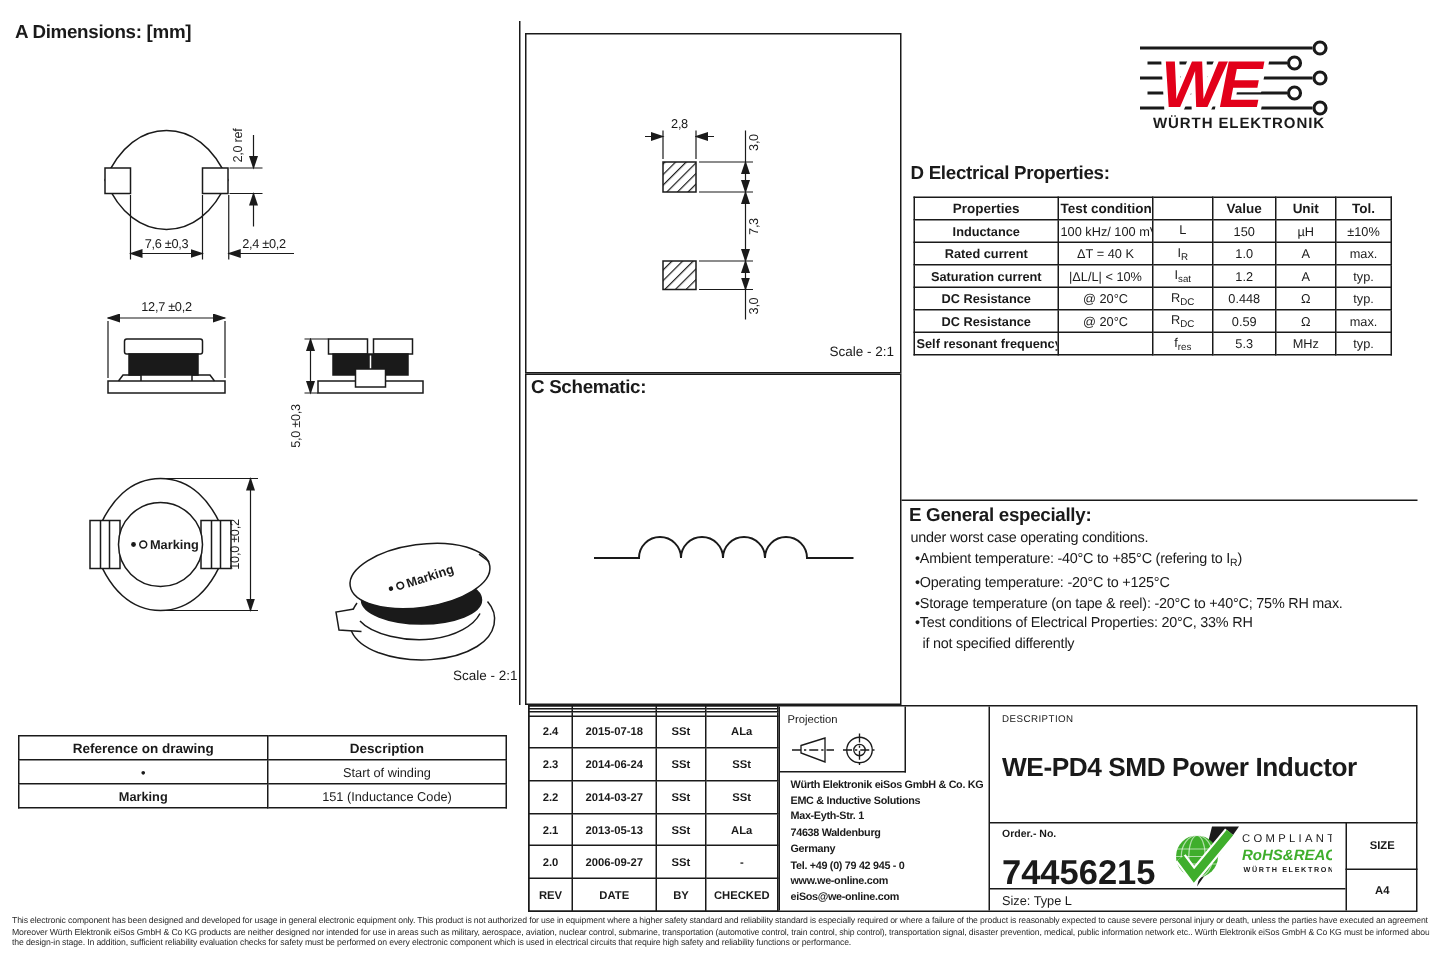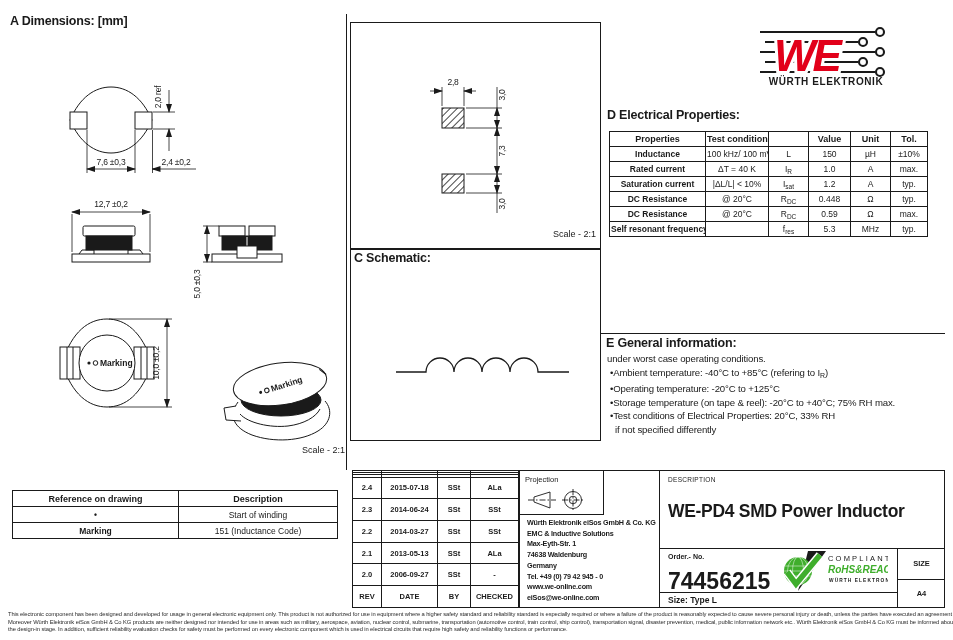"C Schematic:" div.abs { height: 192px -> 221px }
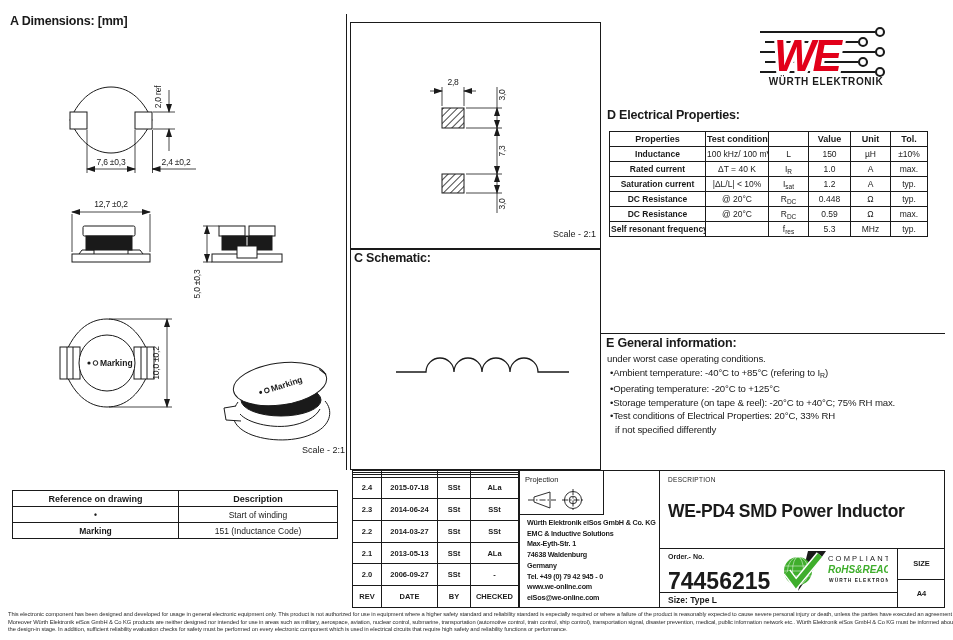"E General information:" span.abs { text: information -> especially }
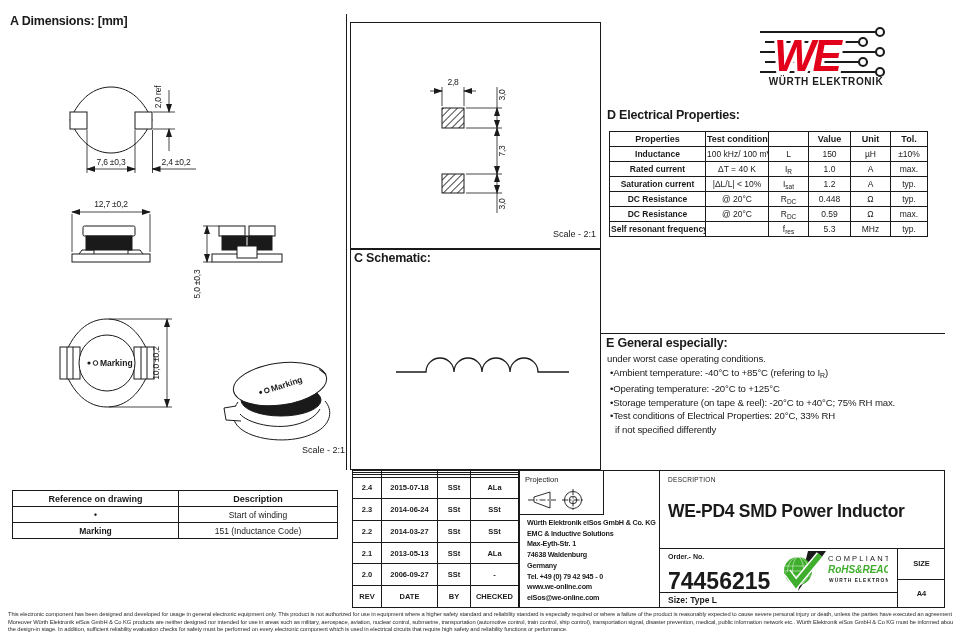"Size: Type L" .size-type { font-weight: bold -> normal }
